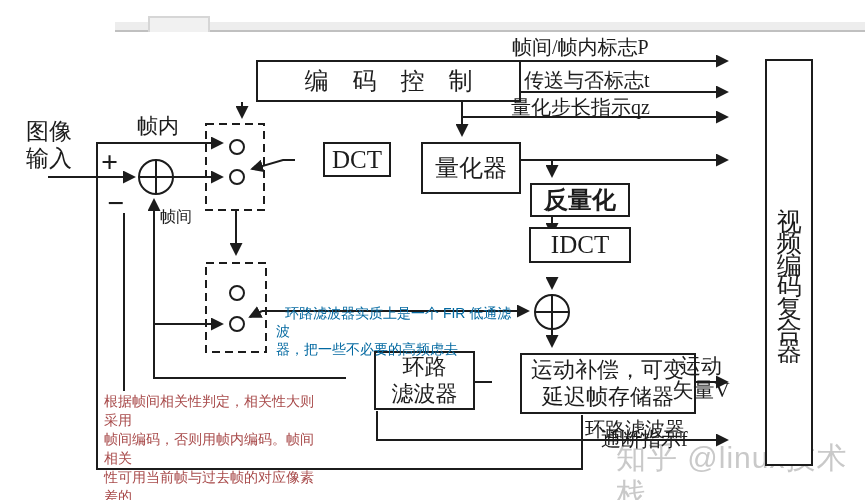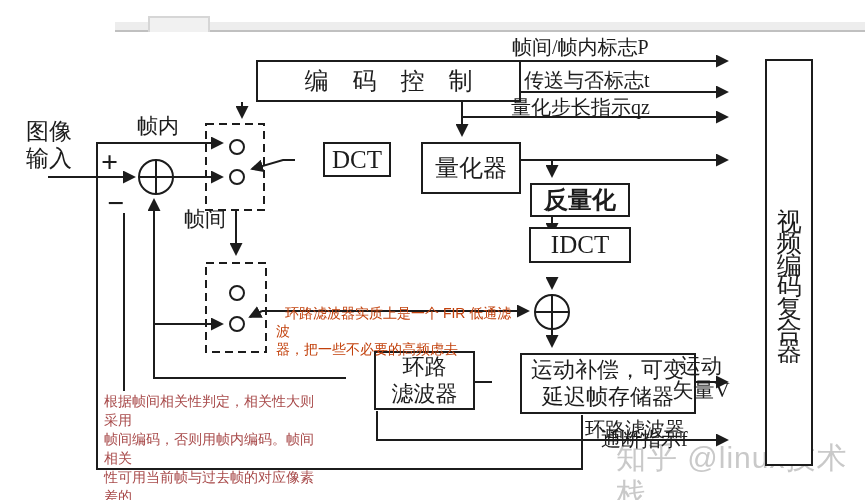"帧间" .l-inter { font-size: 21px -> 16px; margin-left: 24px -> none }
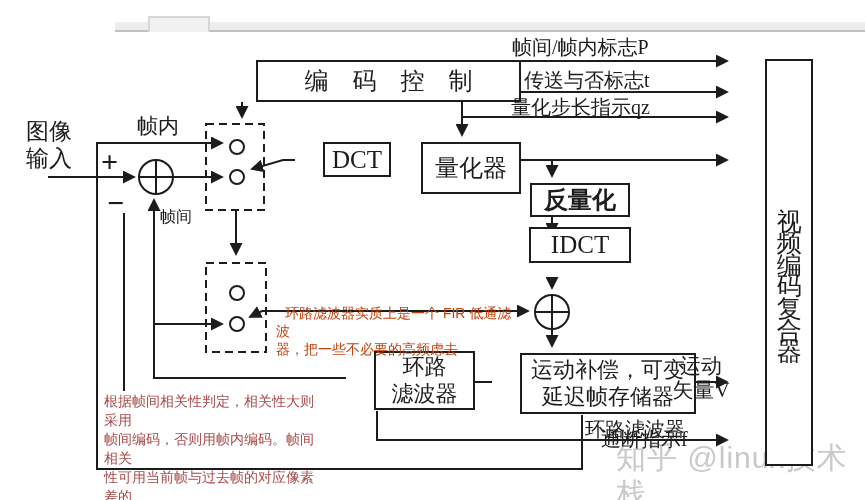"环路滤波器实质上是一个 FIR 低通滤波" div.lbl { color: #c2410c -> #0369a1 }
